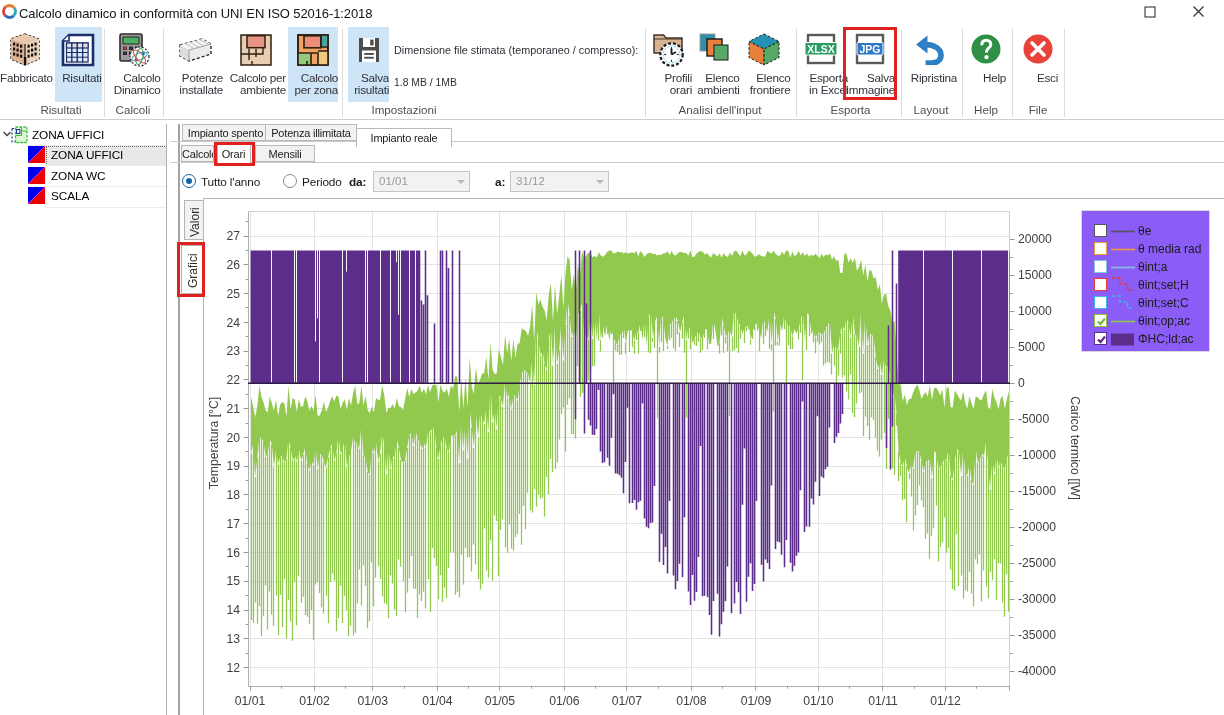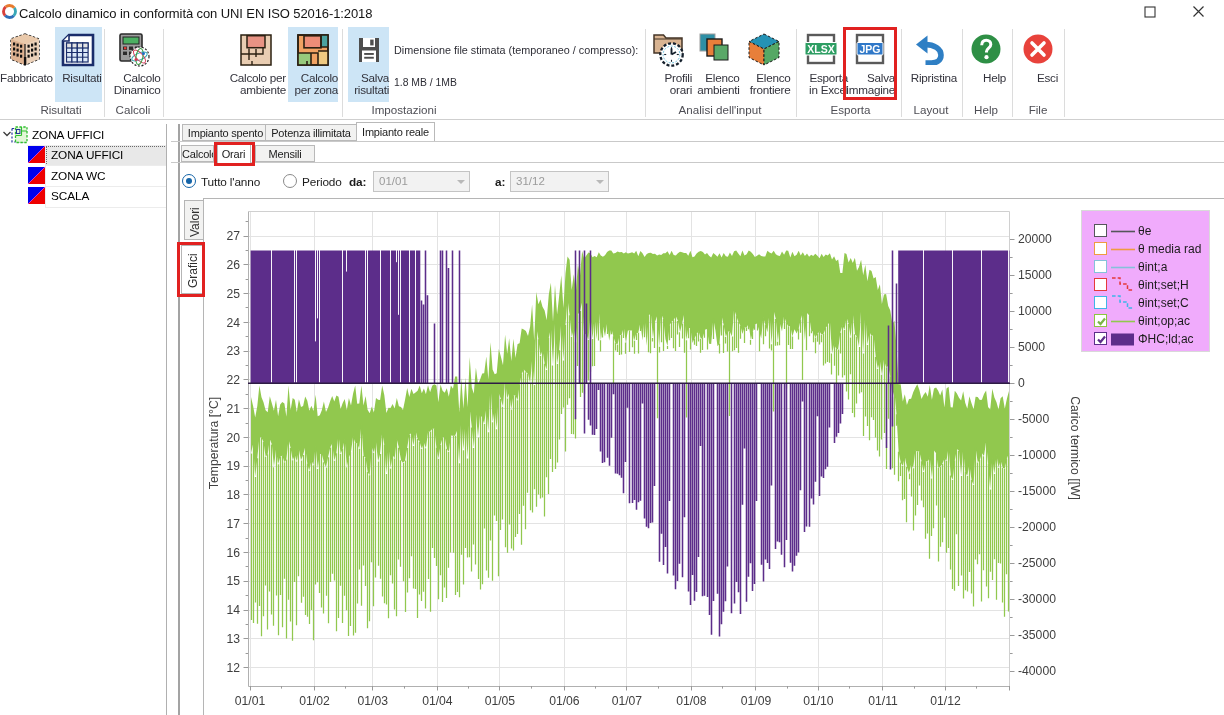"Potenze" div.btn { html: none -> <div> <span><svg> <polygon></polygon> <polygon></polygon> <polygon></polygon> <line></line> <line></line> <g> <line></line> <line></line> <line></line> <line></line> </g> </svg></span> <div>Potenze<br>installate</div> </div> }
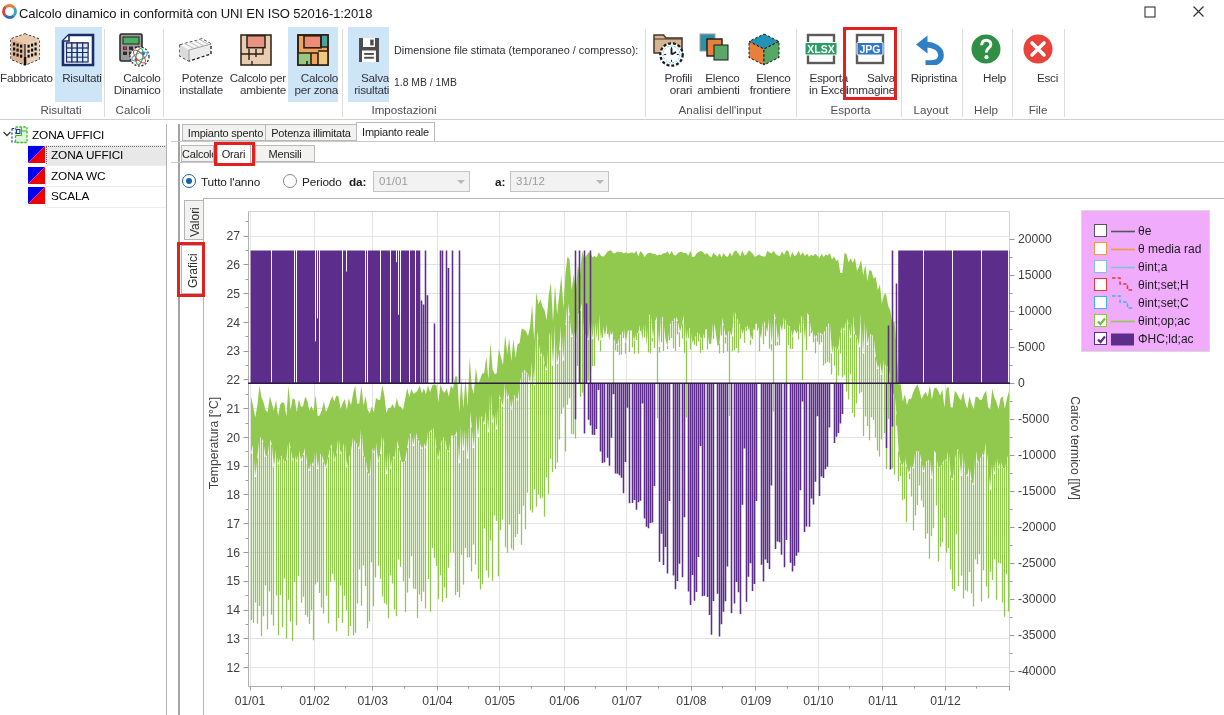"Impianto reale" div.tab { top: 122px -> 128px; width: 79px -> 96px }
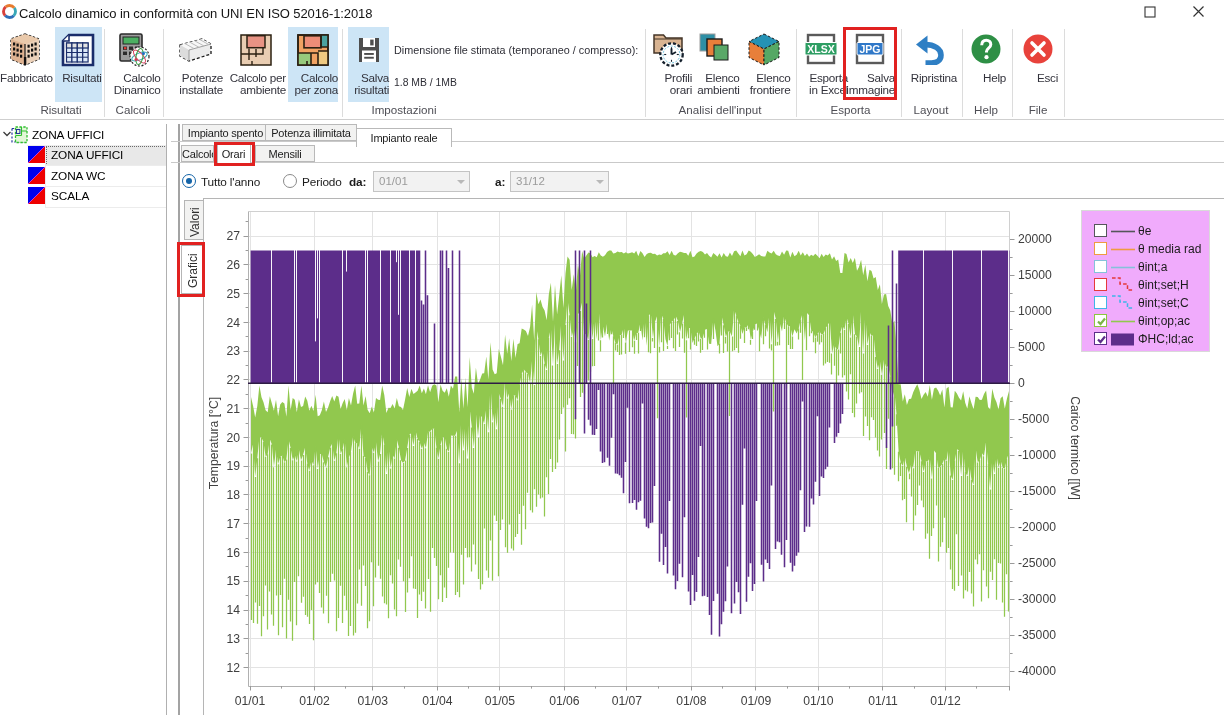"θe" div.abs { background: #f0abfc -> #8b5cf6 }
